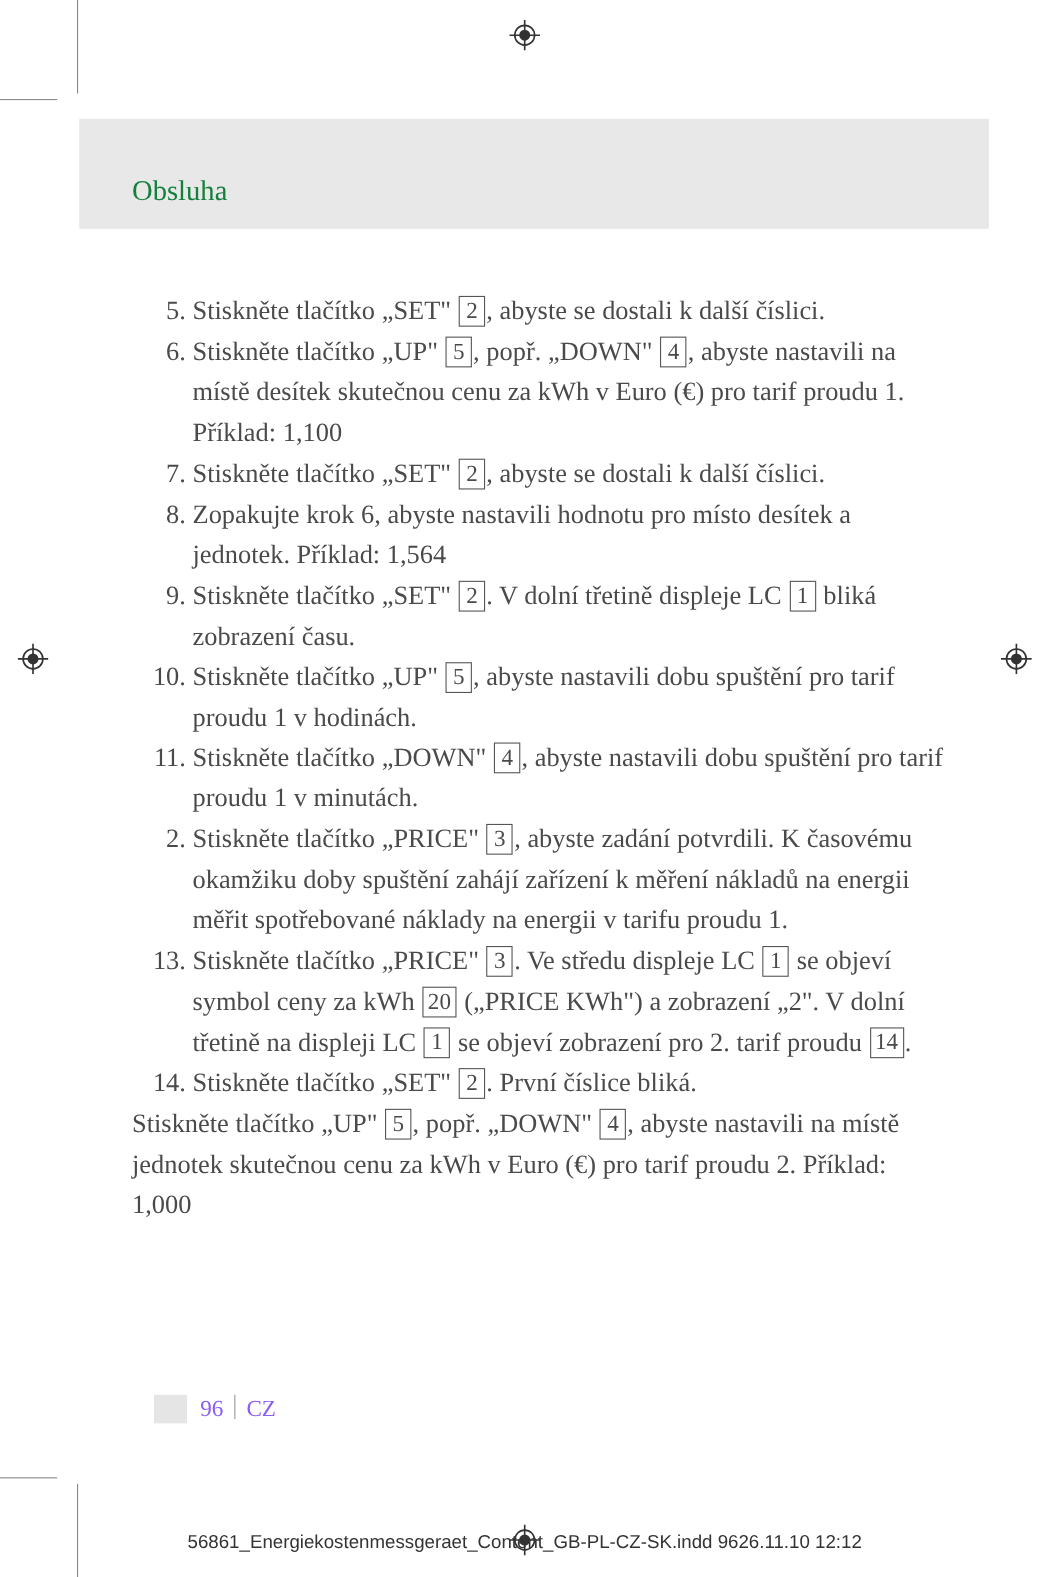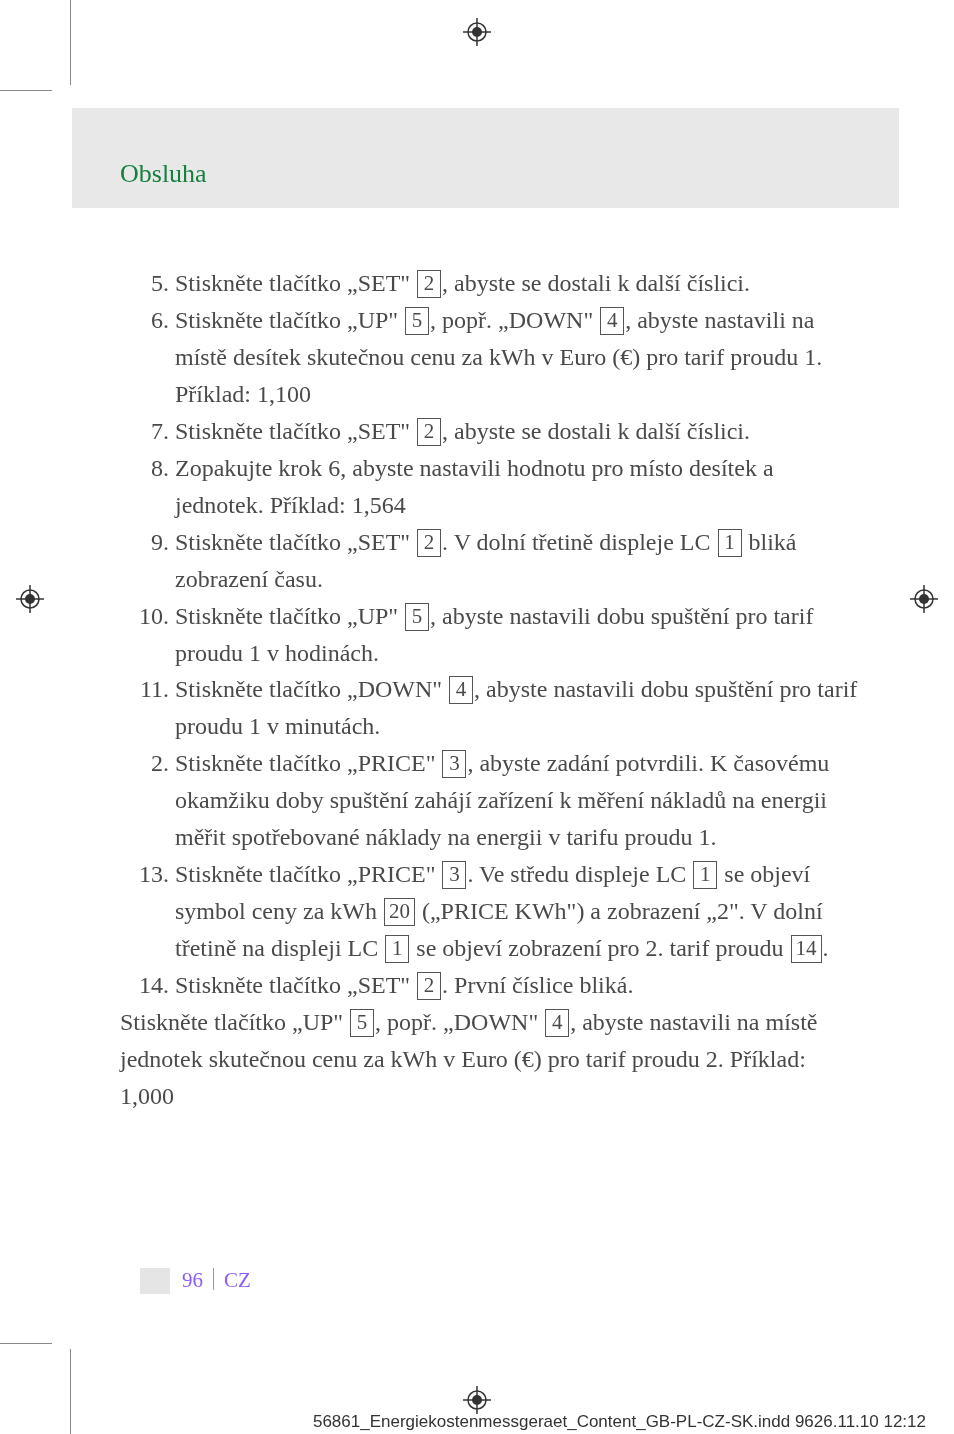"56861_Energiekostenmessgeraet_Content_GB" .bottom-info { bottom: 2px -> 22px; justify-content: flex-end -> center }
